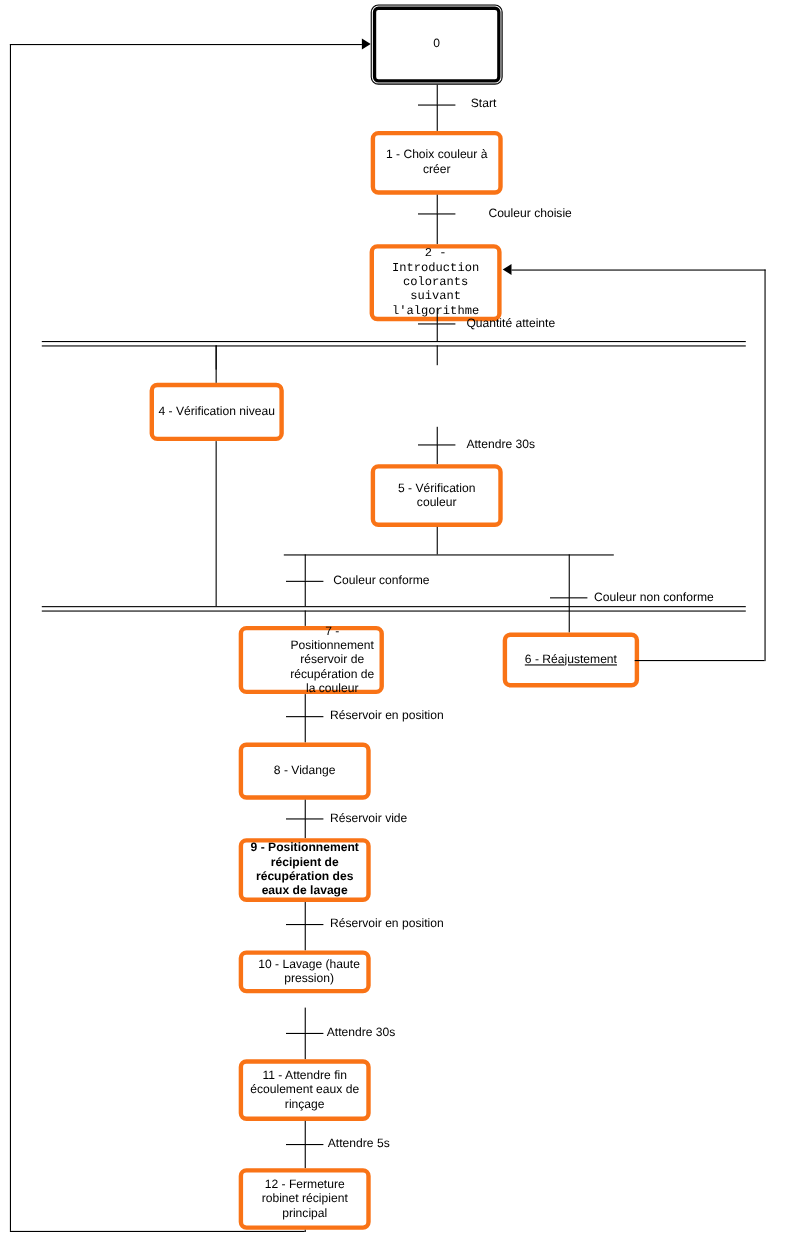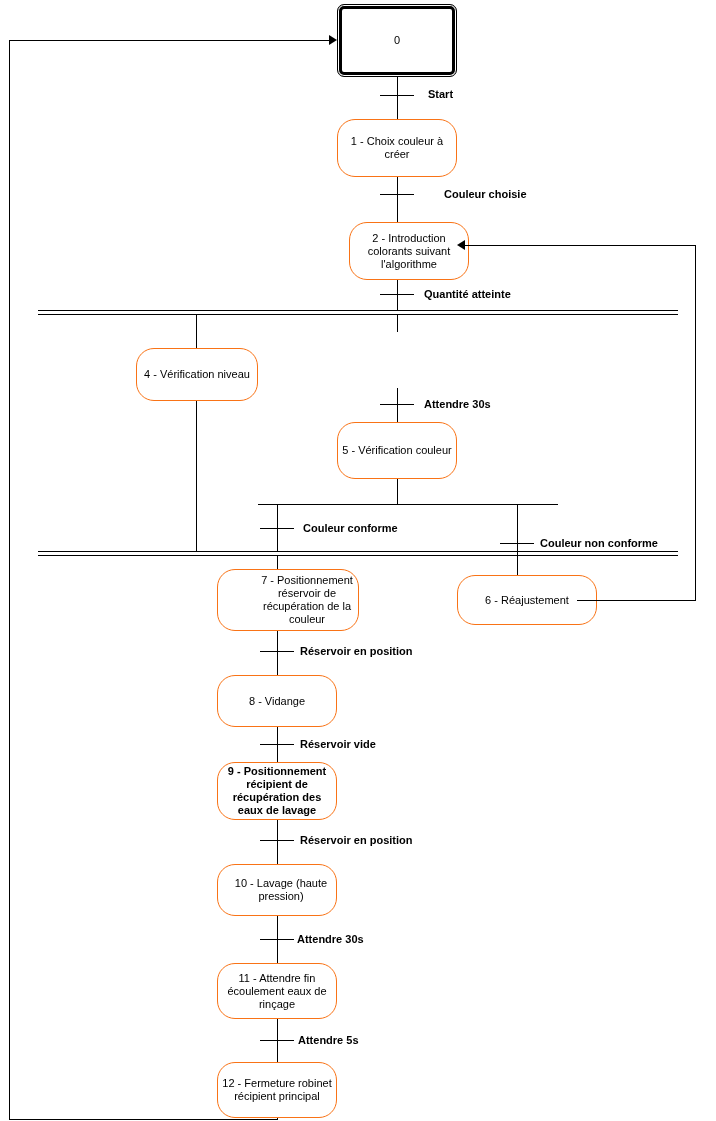"Start" .label { font-weight: bold -> none }
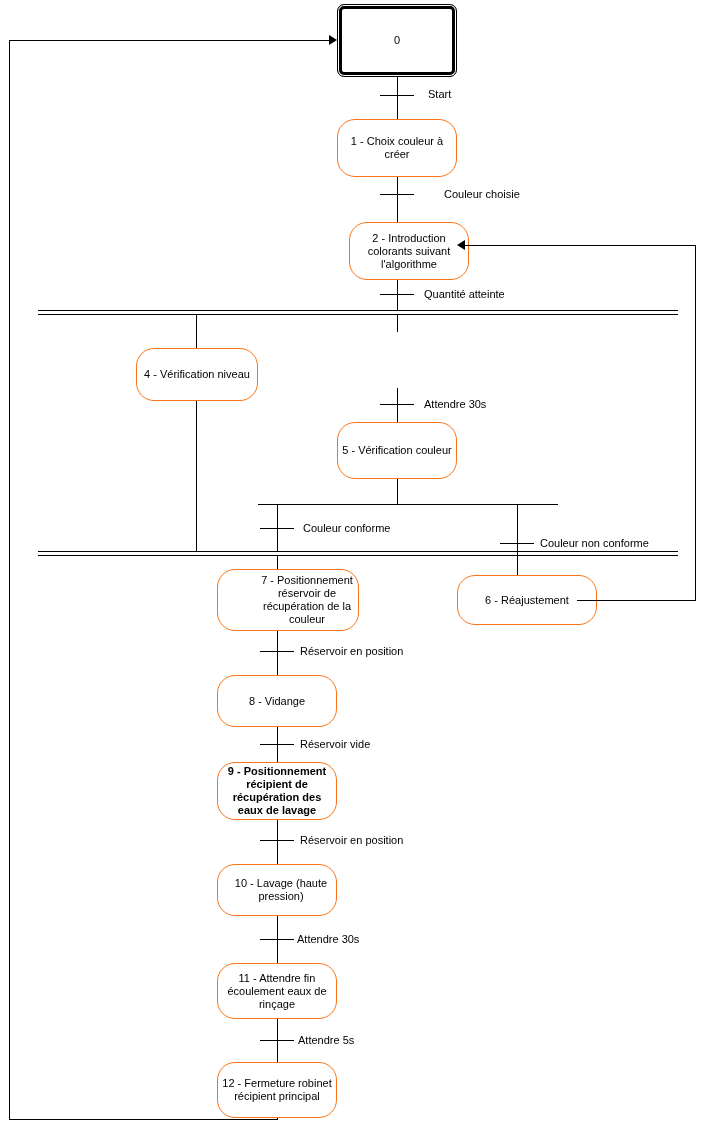"1 - Choix couleur à" .step { border: 1px solid #f97316 -> 4px solid #f97316; border-radius: 18px -> 7px }
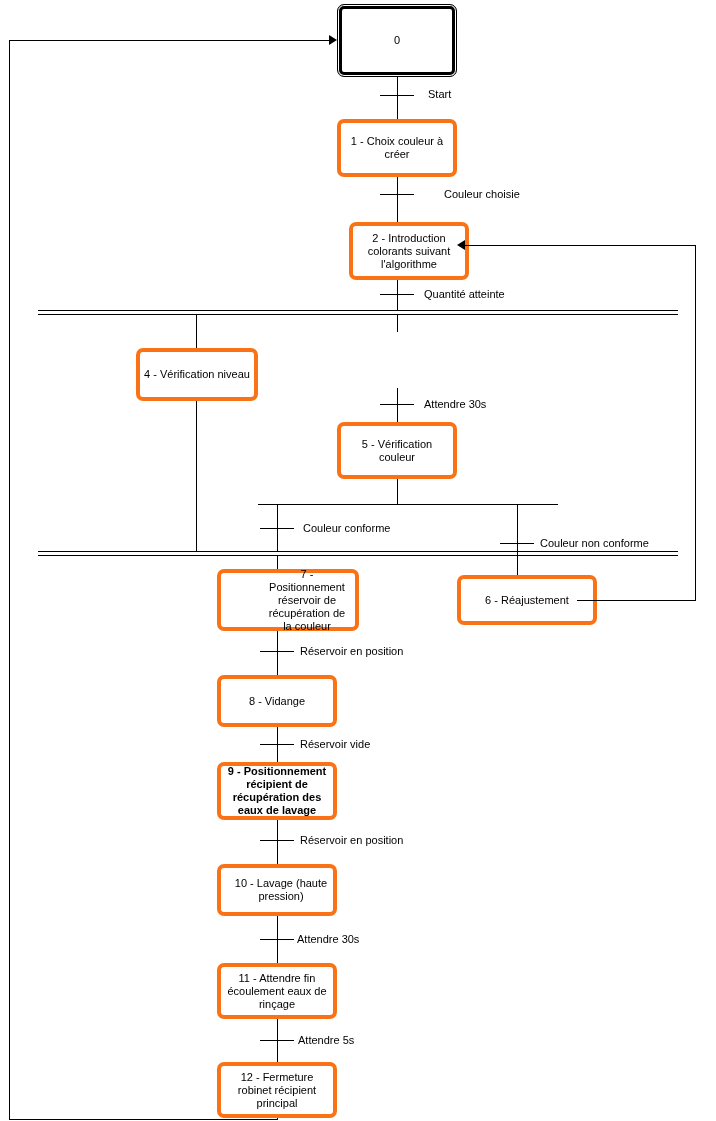"2 - Introduction colorants suivant" div.step { font-family: none -> Liberation Mono, monospace; height: 58px -> 70px; left: 349px -> 336px }
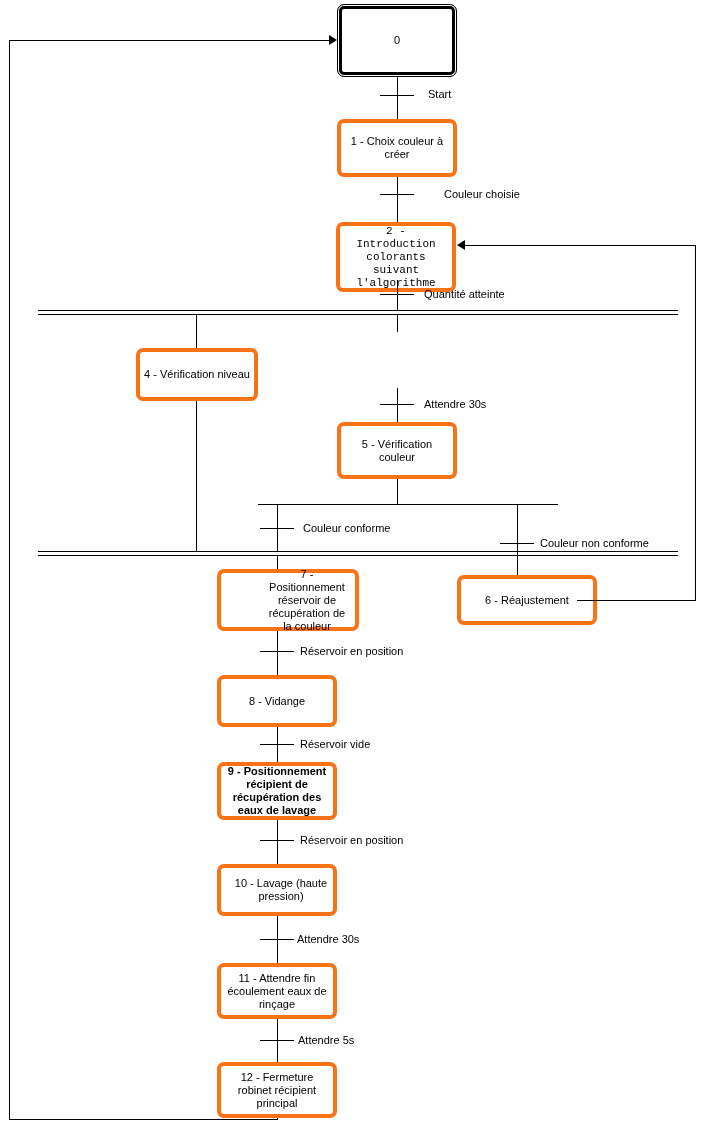"7 - Positionnement réservoir de" div.step { width: 142px -> 132px }
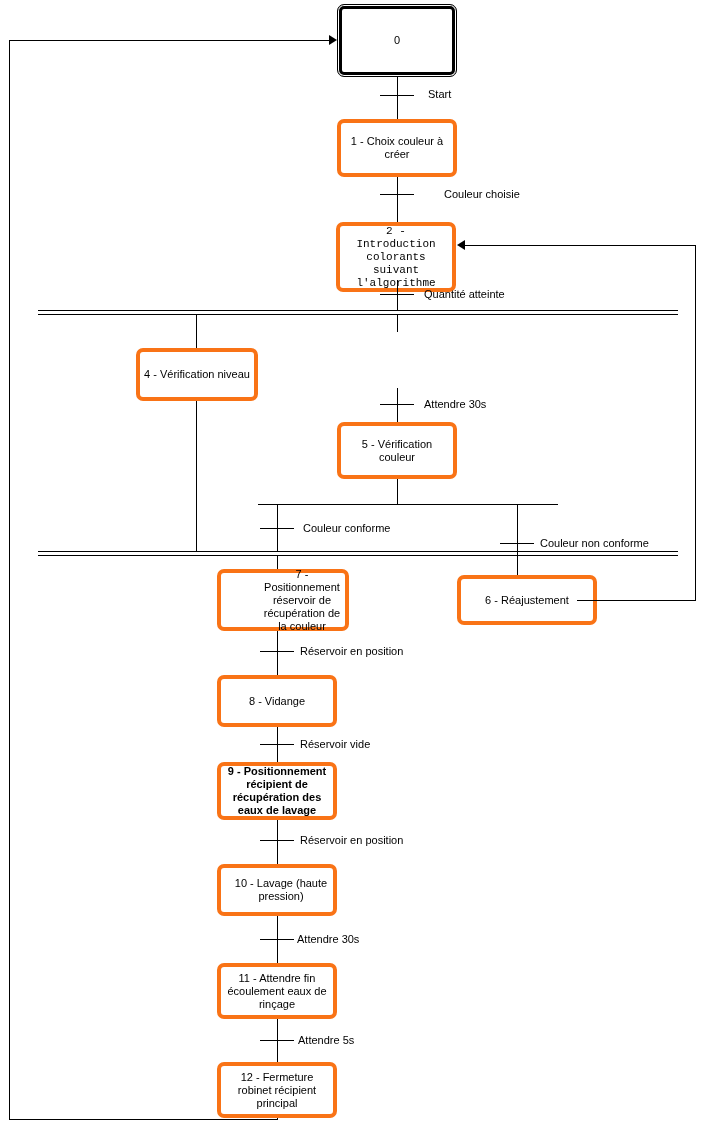"6 - Réajustement" div.step { text-decoration: none -> underline; width: 140px -> 124px }
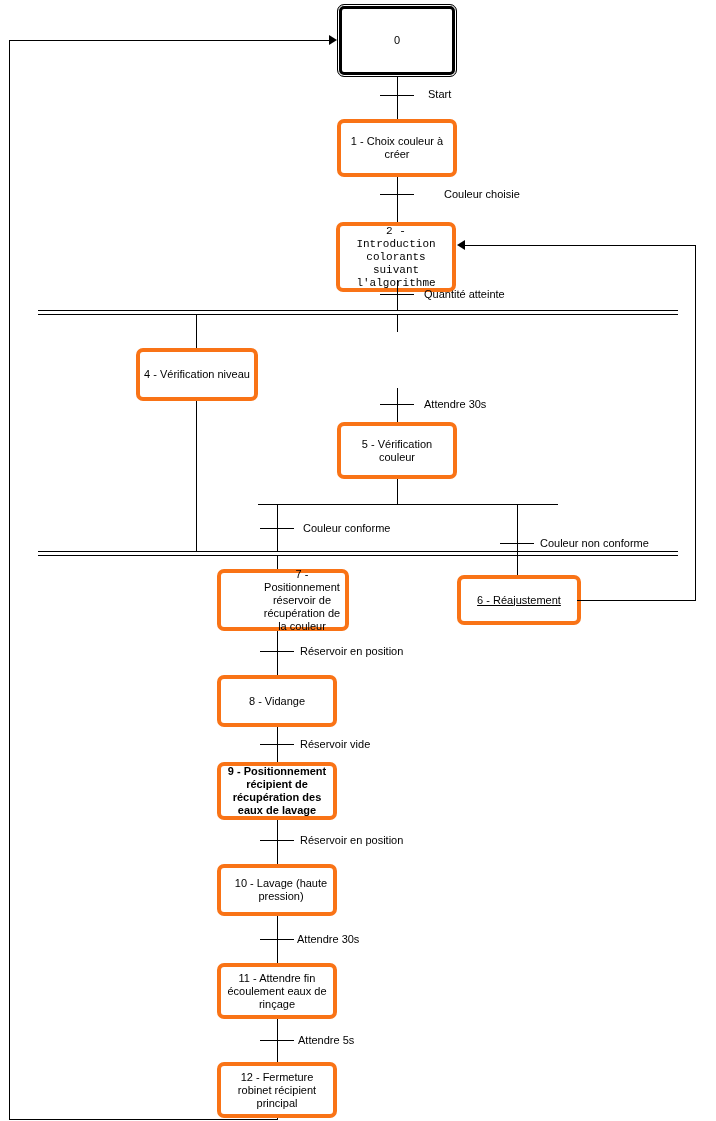"10 - Lavage (haute pression)" div.step { height: 52px -> 39px }
